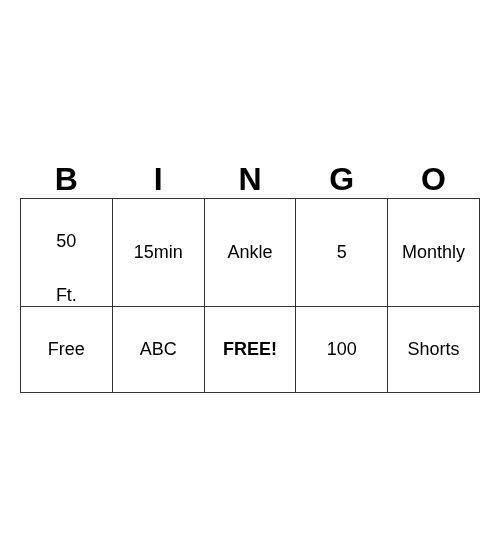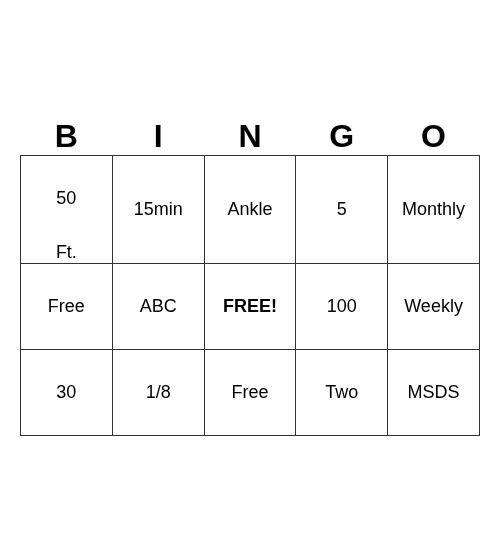"Weekly" td { text: Weekly -> Shorts }
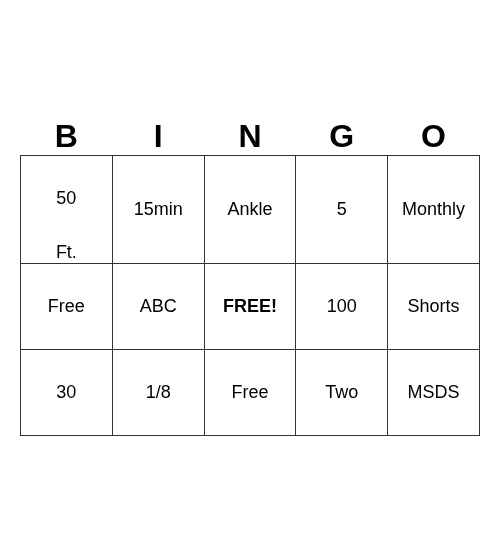"30" tr { html: <tr> <td>30</td> <td>1/8</td> <td>Free</td> <td>Two</td> <td>MSDS</td> </tr> -> none }
